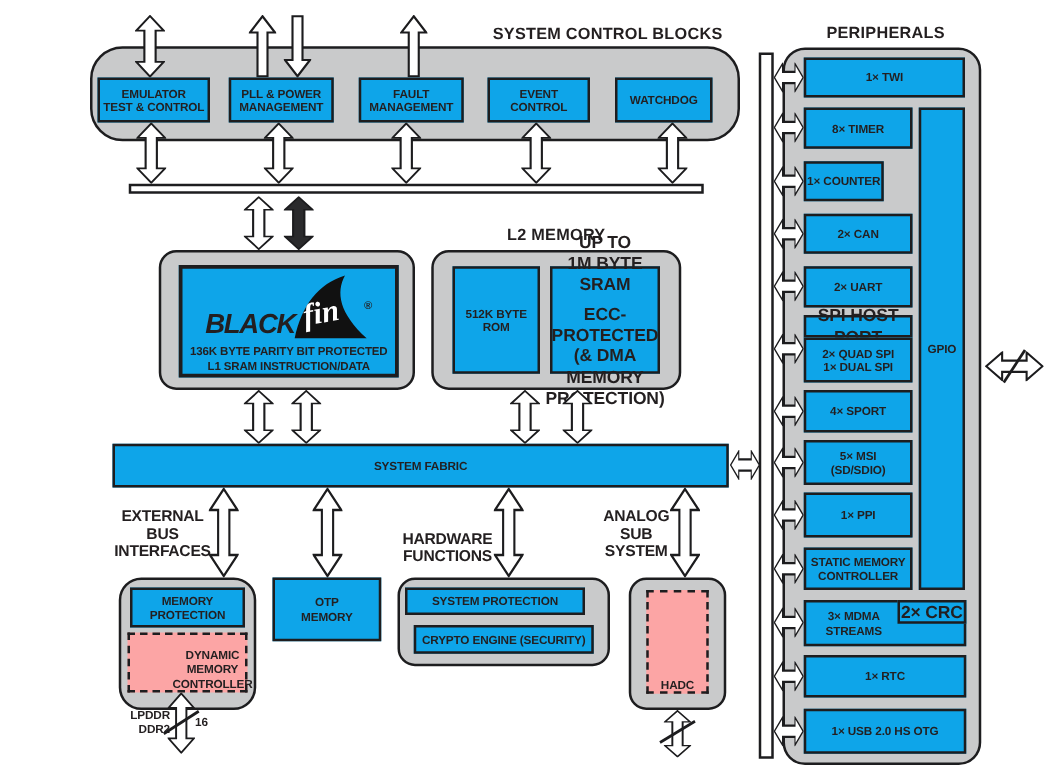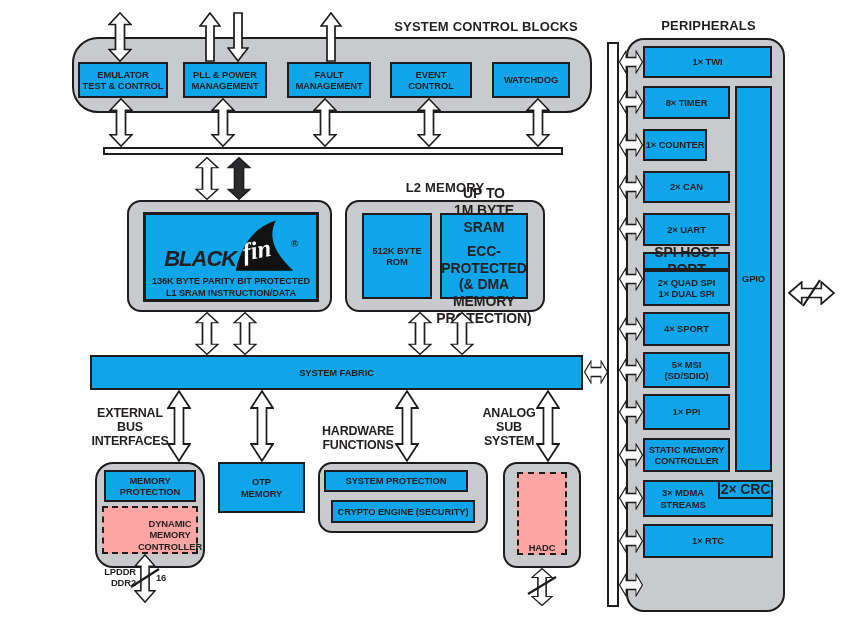"1× USB 2.0 HS OTG" div.wbox { html: none -> <div> <span>1× USB 2.0 HS OTG</span> </div> }
